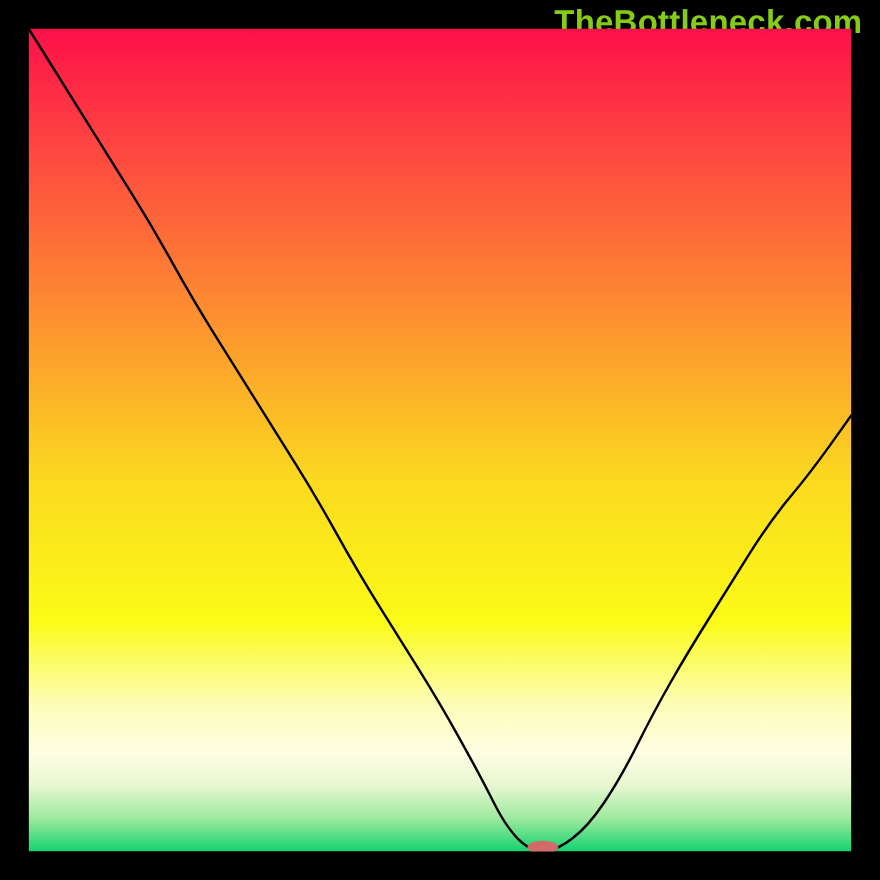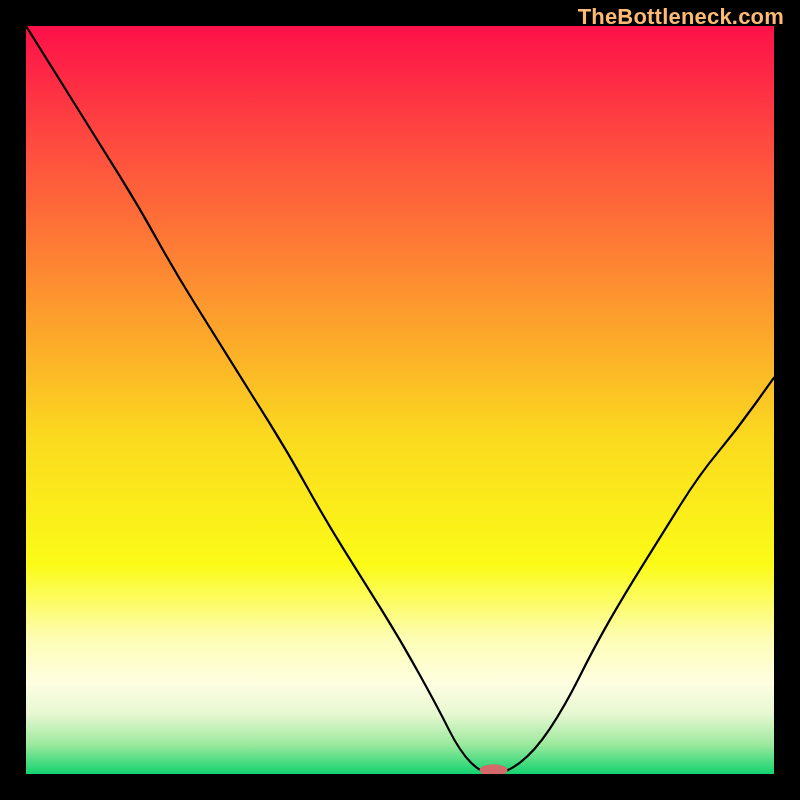"TheBottleneck.com" .watermark { color: #fdba74 -> #84cc16; font-size: 22px -> 30px }
